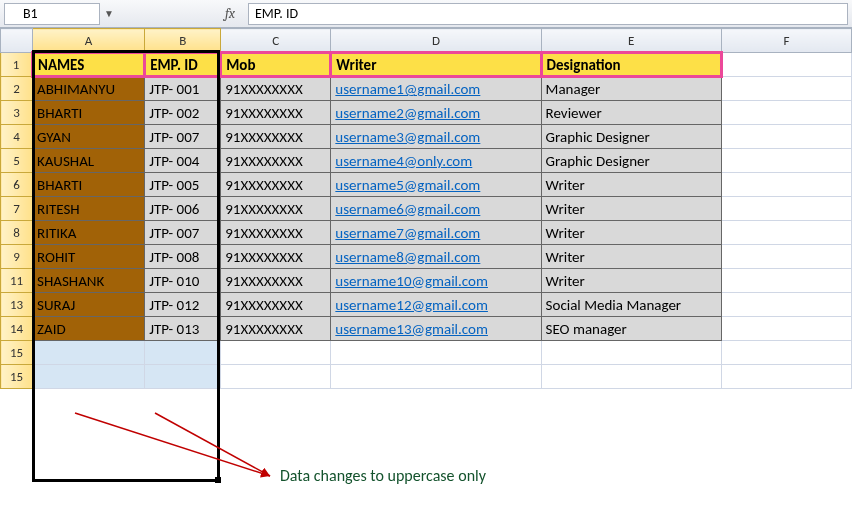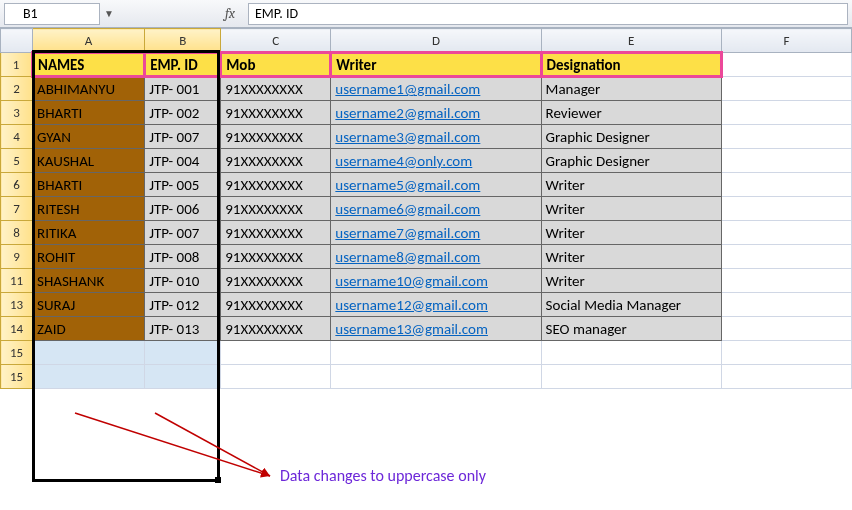"Data changes to uppercase only" .annotation { color: #6d28d9 -> #14532d }
